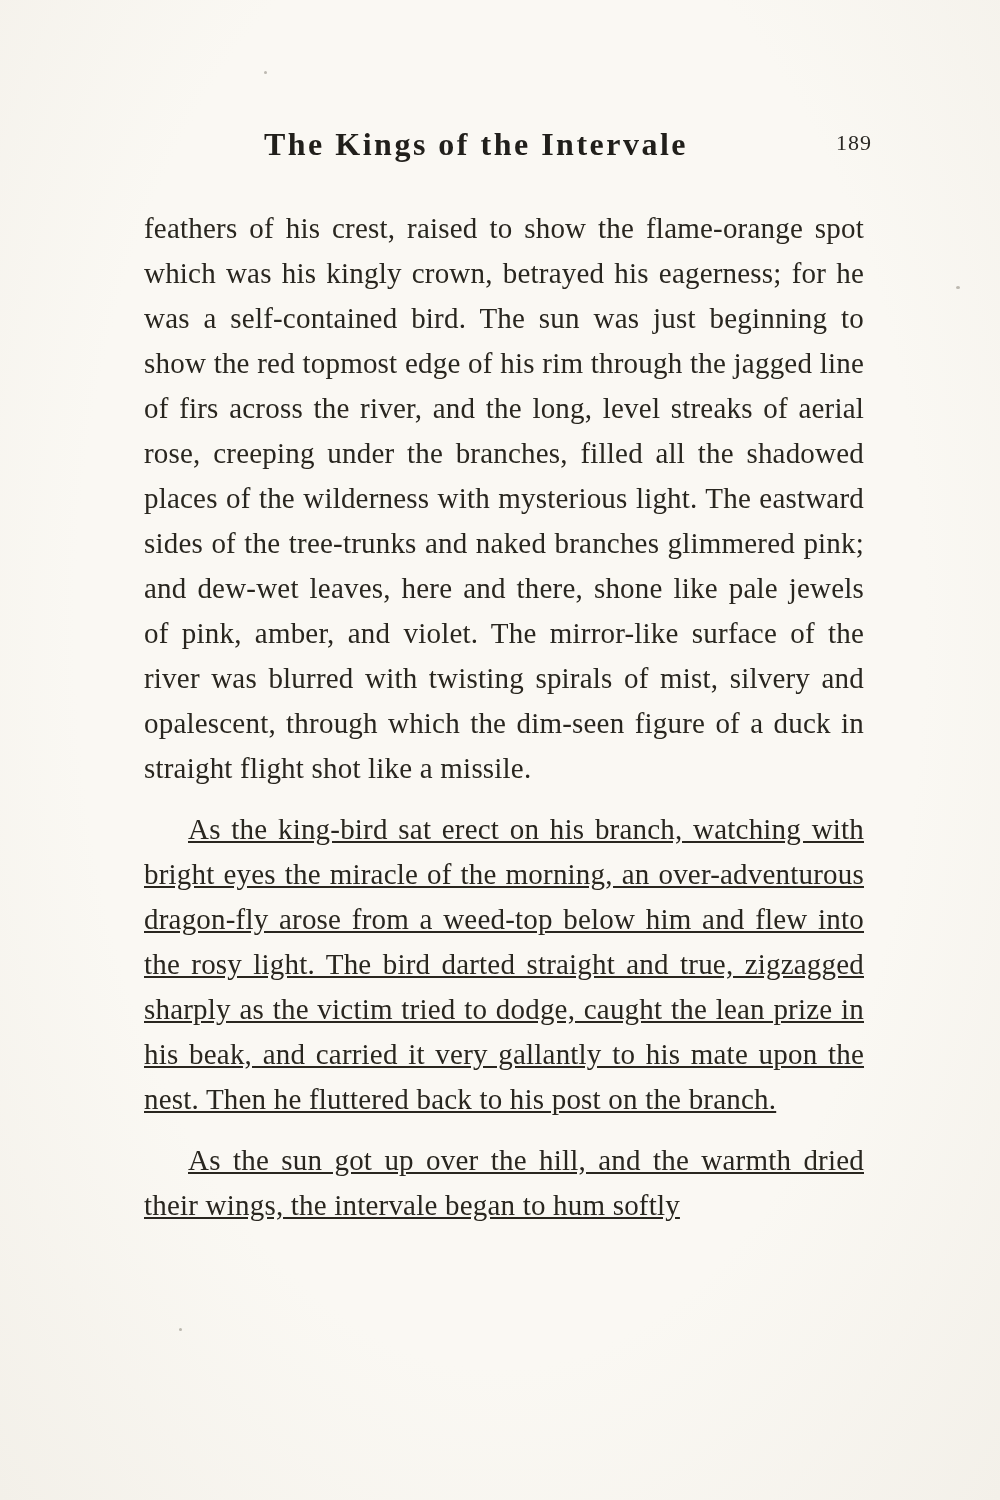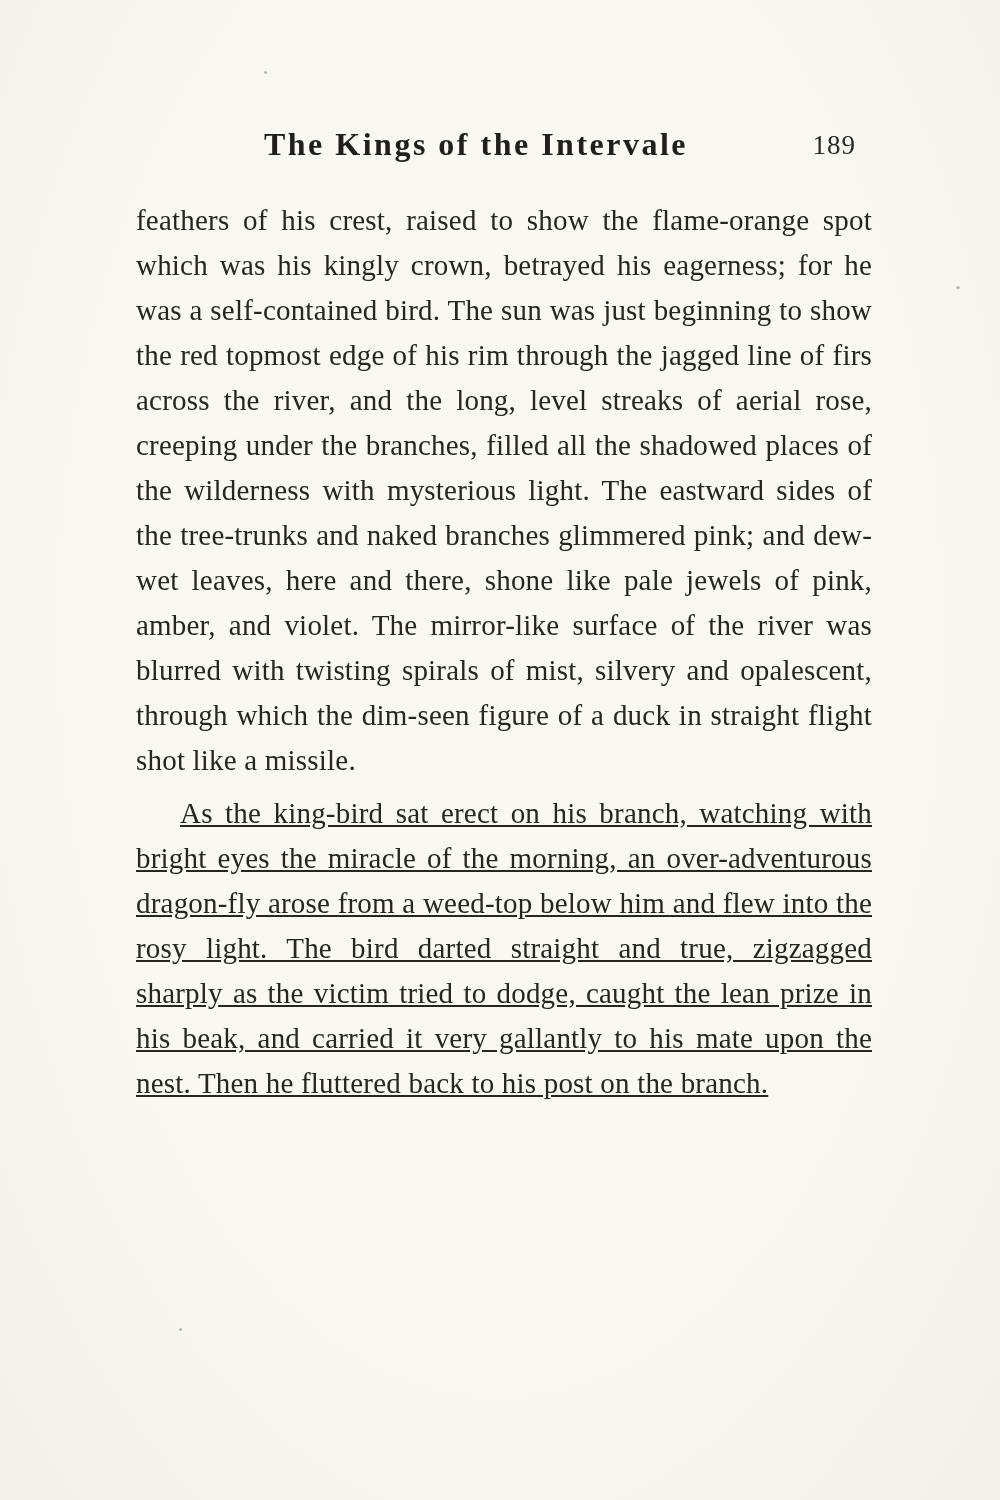"189" .page-number { font-size: 27px -> 22px; right: 24px -> 8px }
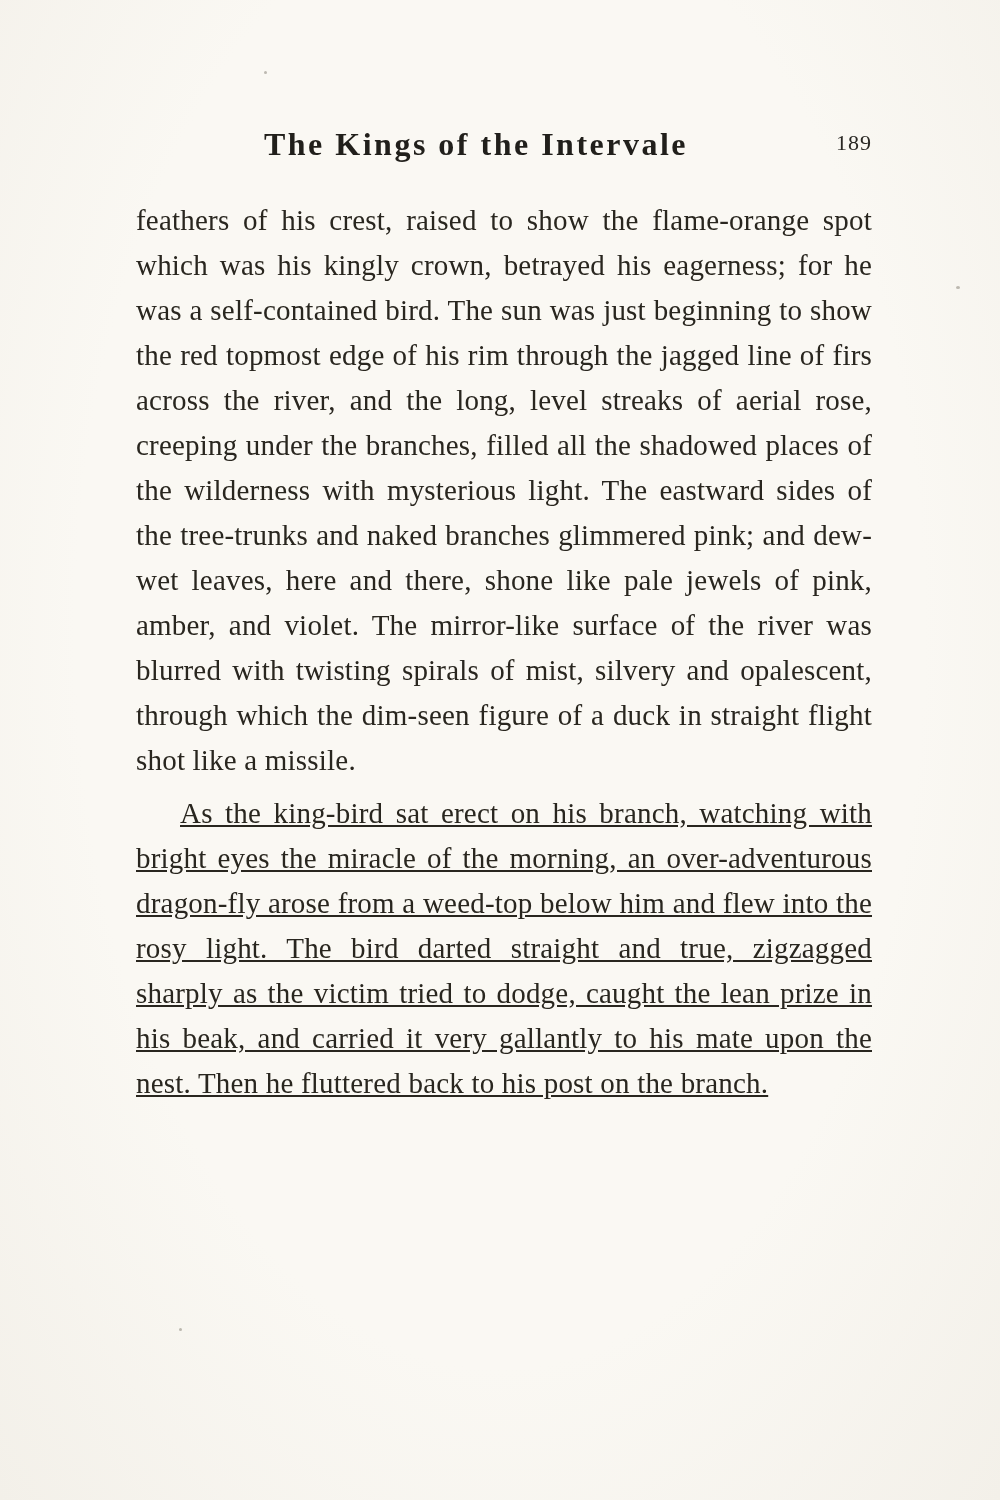"feathers of his crest, raised" .page-body p { margin: 8px -> 16px }
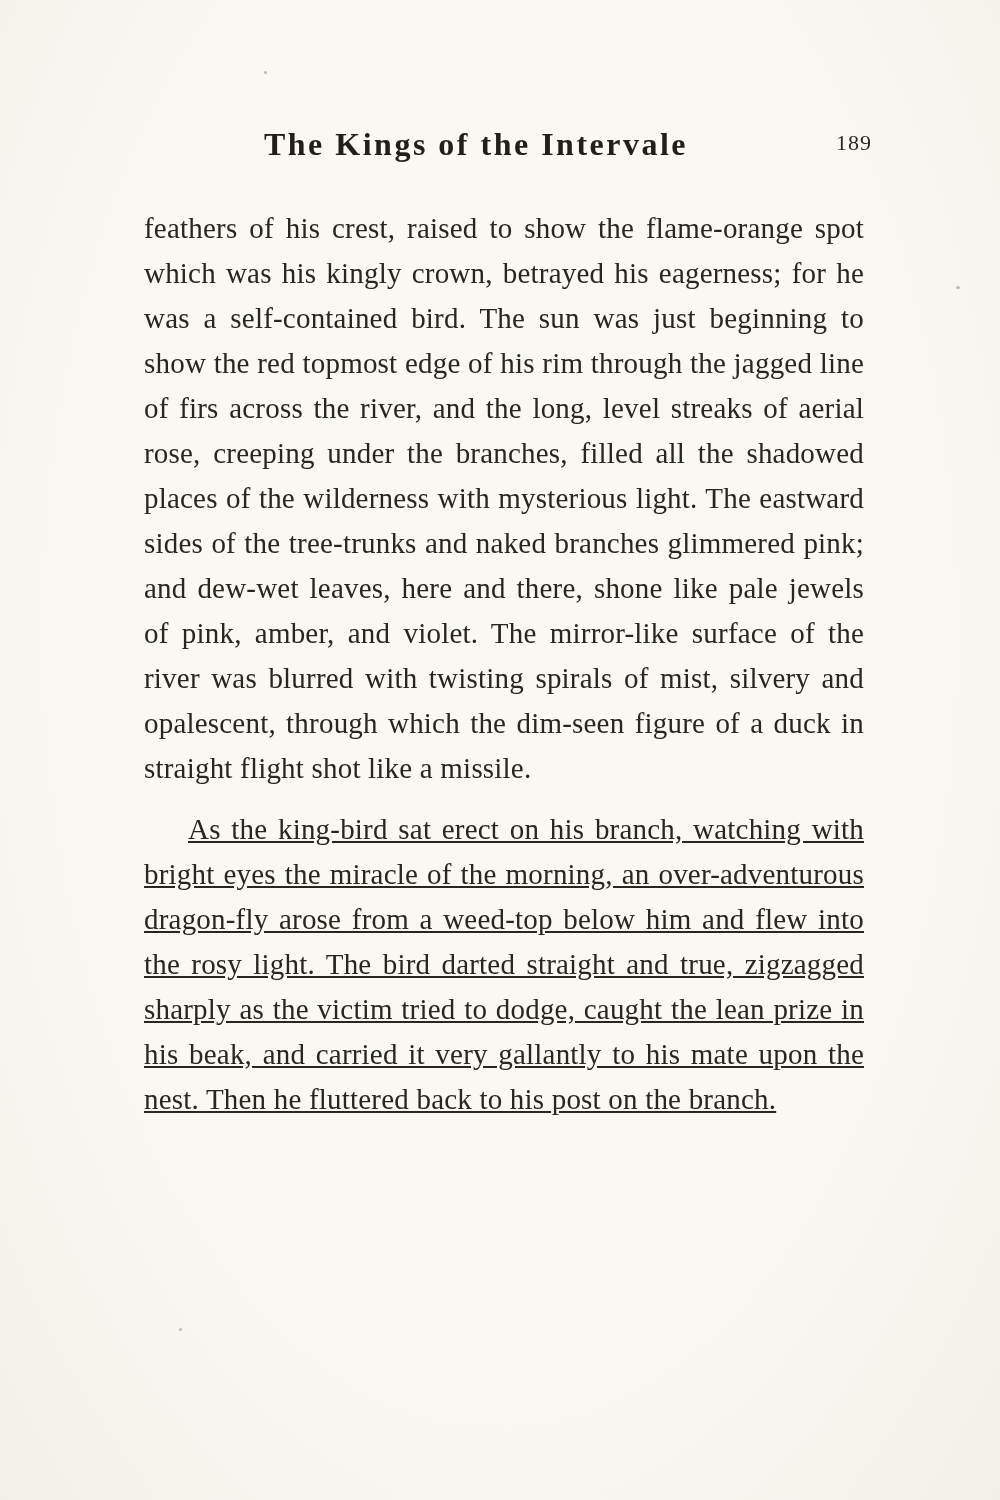"As the sun got up" p.indent { html: none -> <p>As the sun got up over the hill, and the warmth dried their wings, the intervale began to hum softly</p> }
